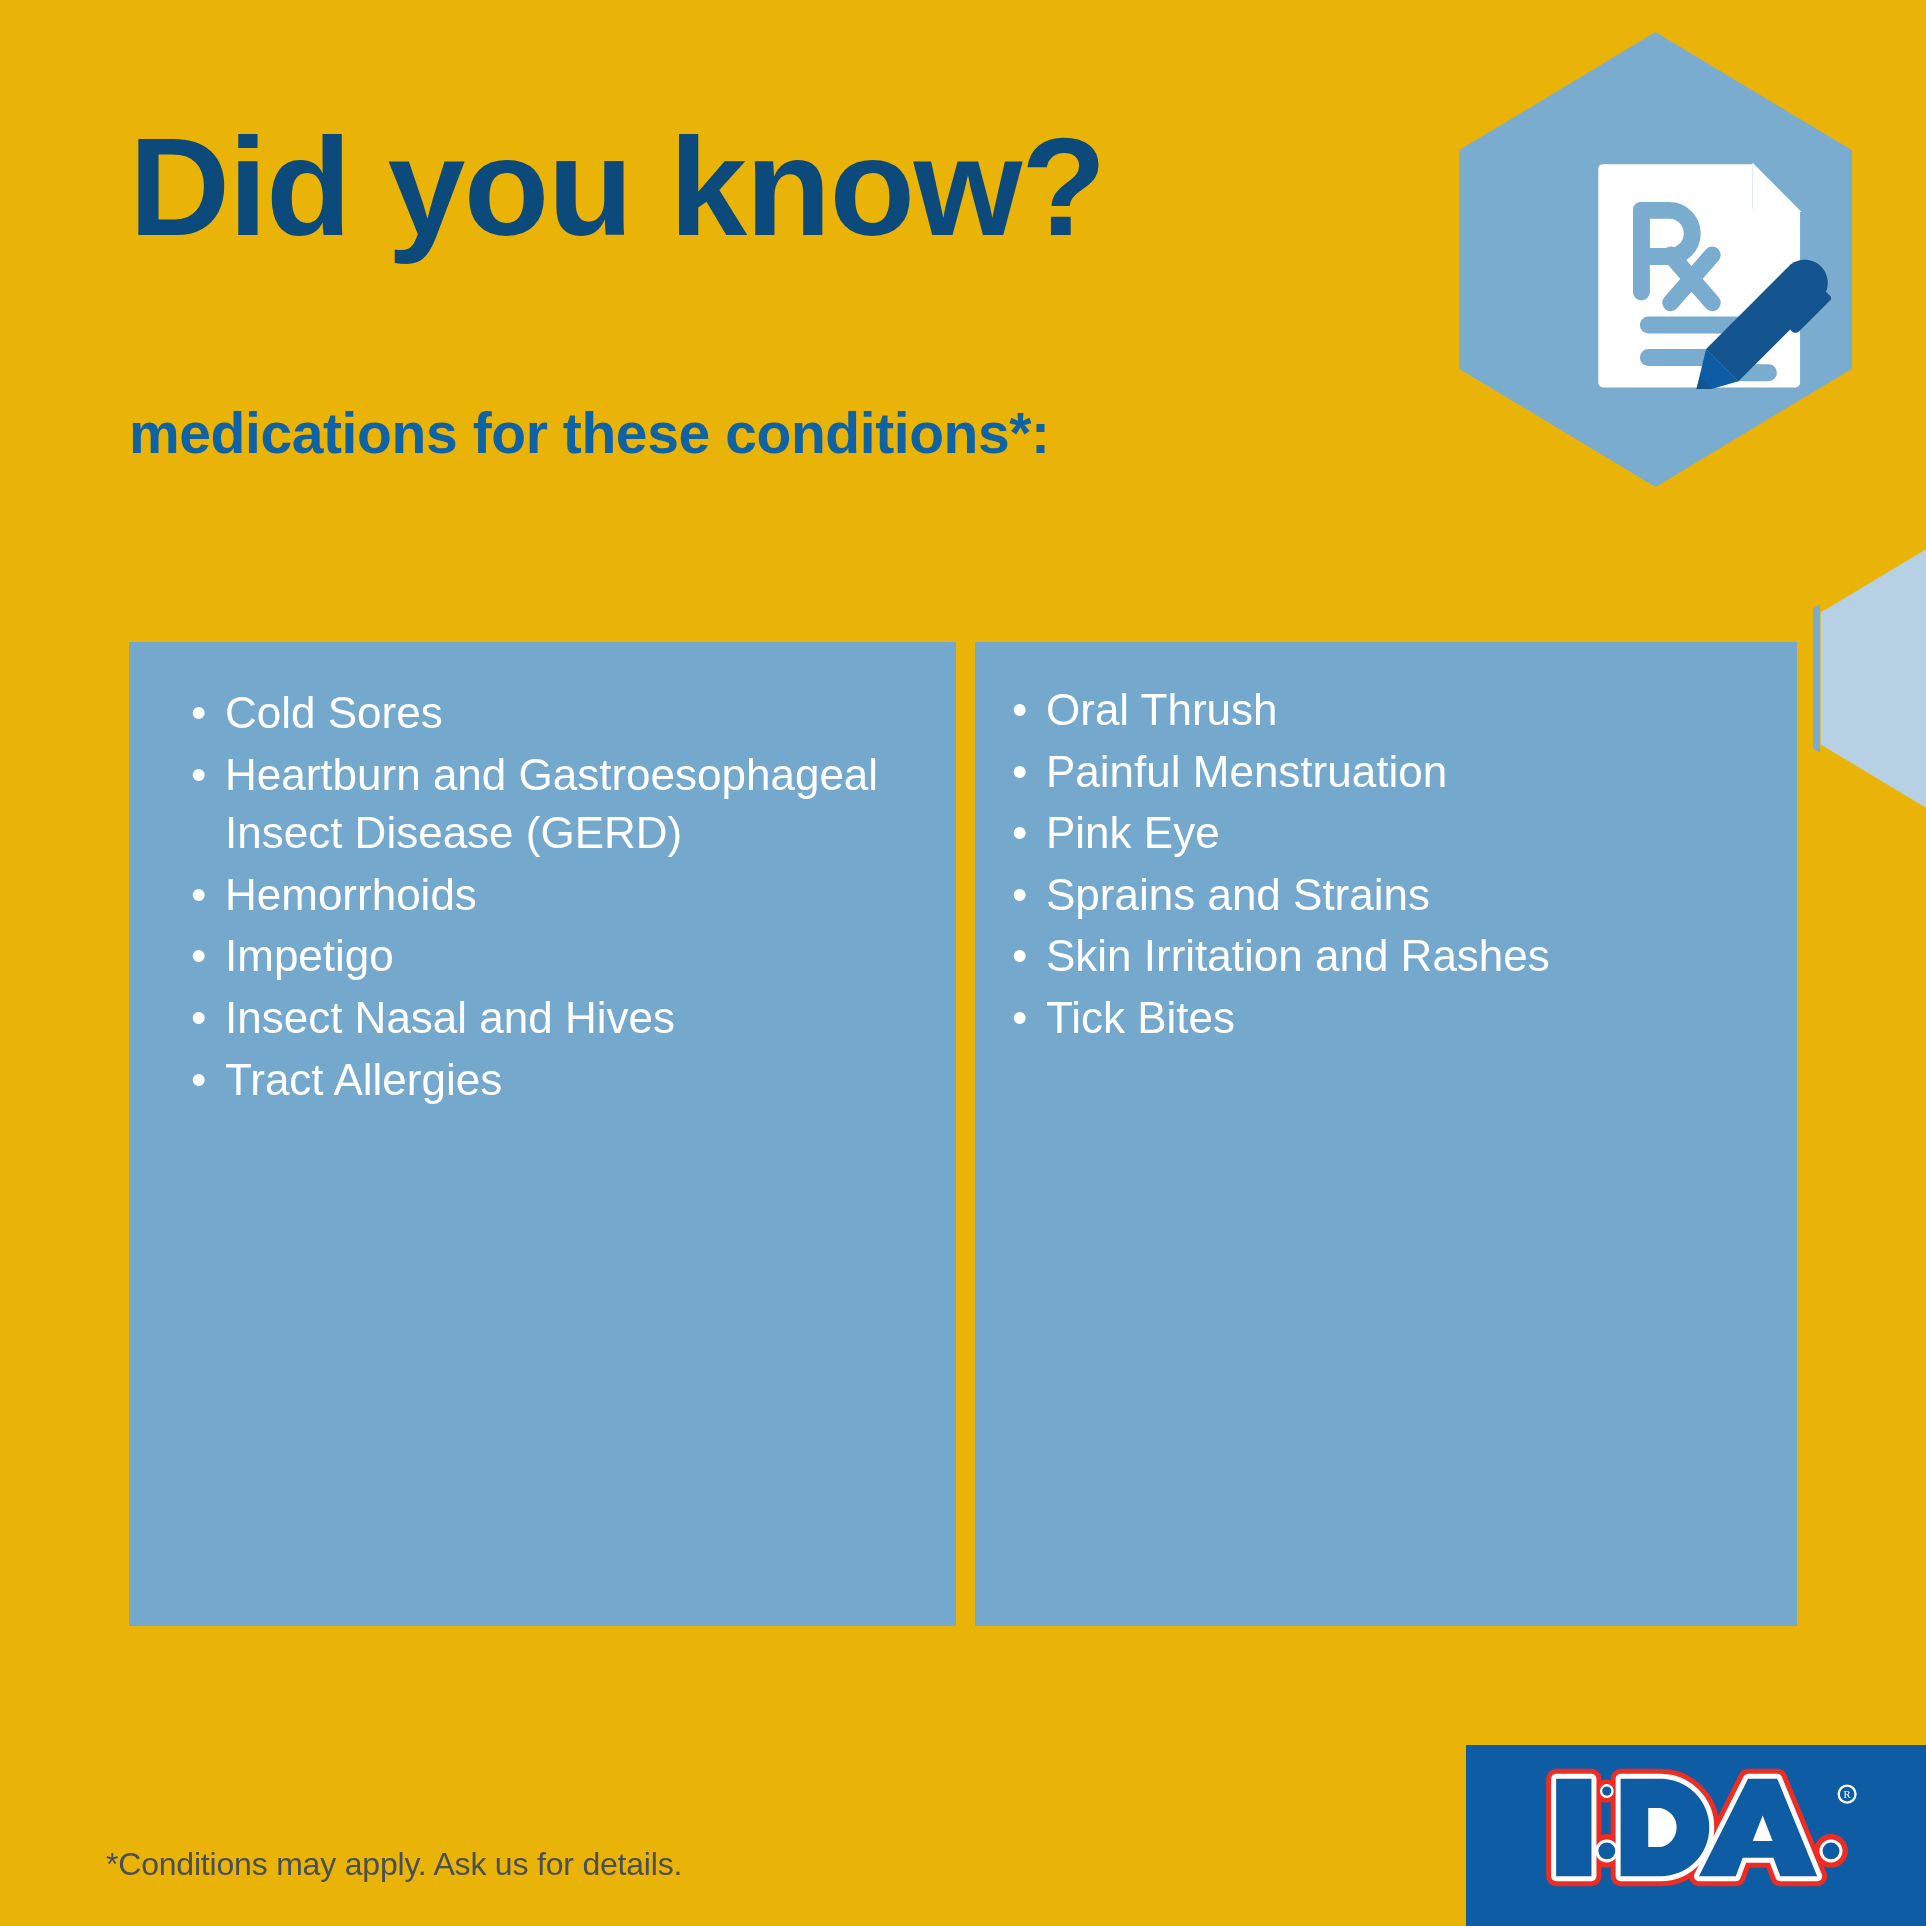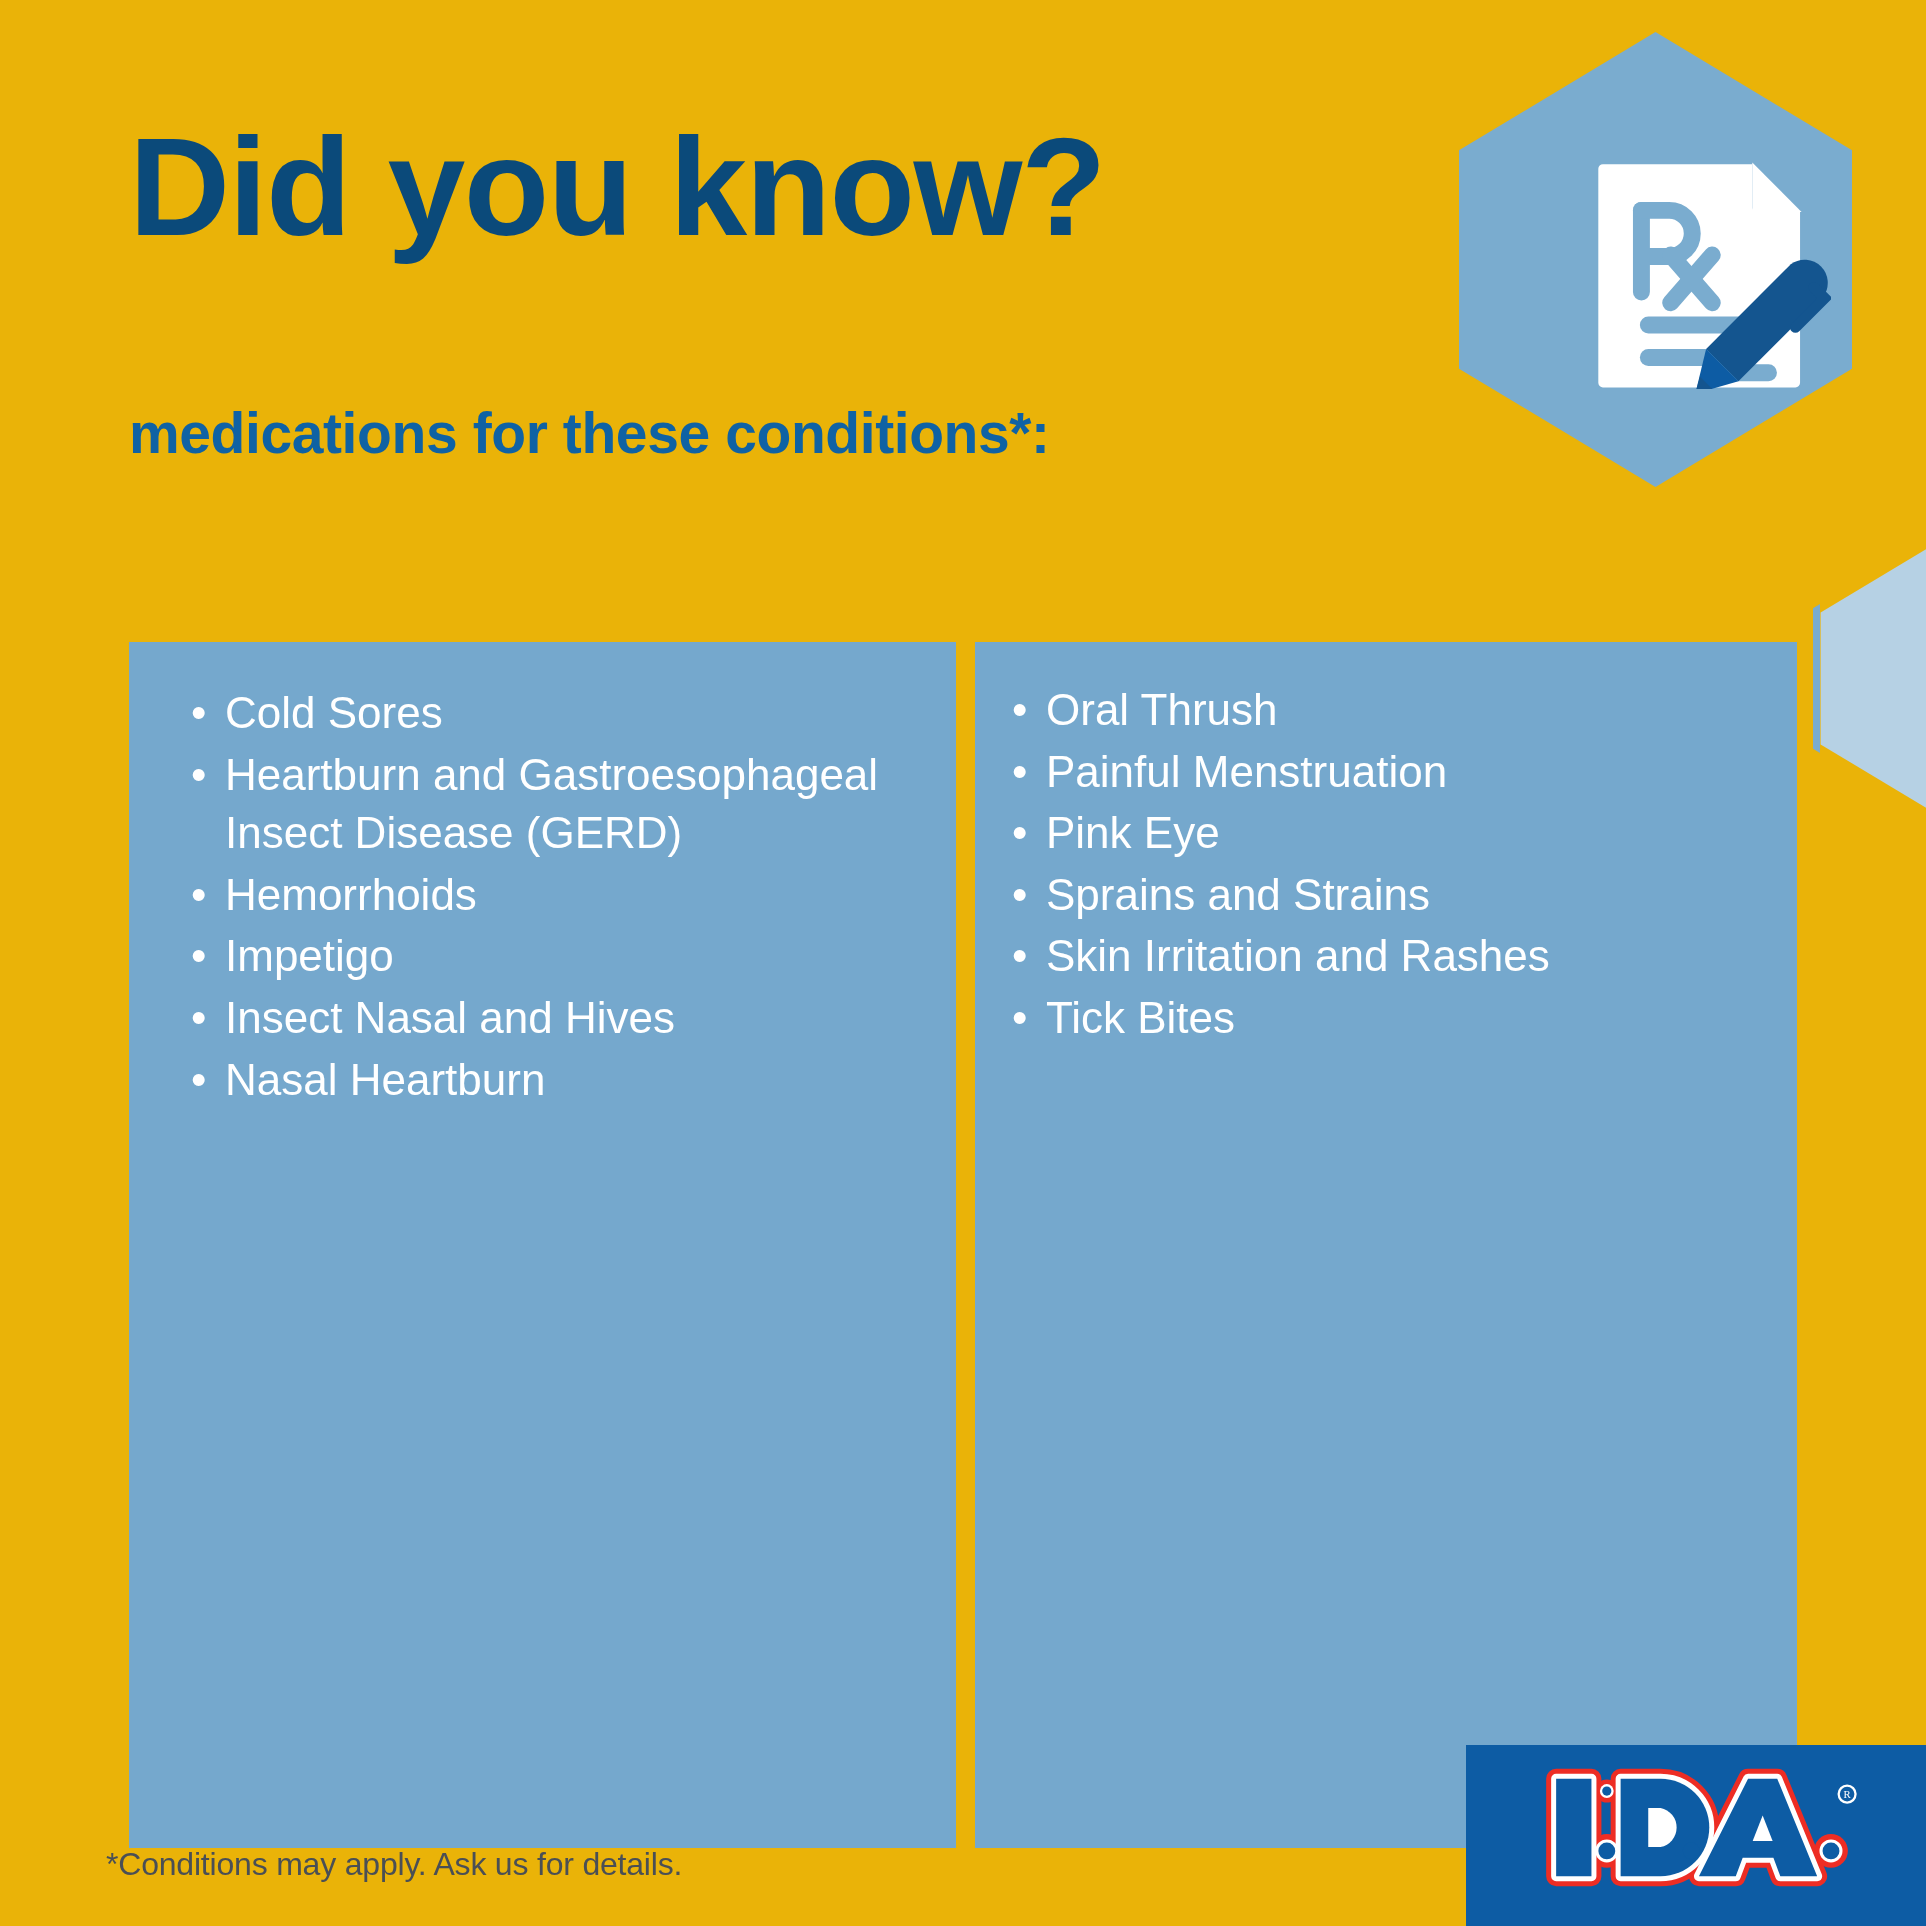"Cold Sores" .panel { height: 1206px -> 984px }
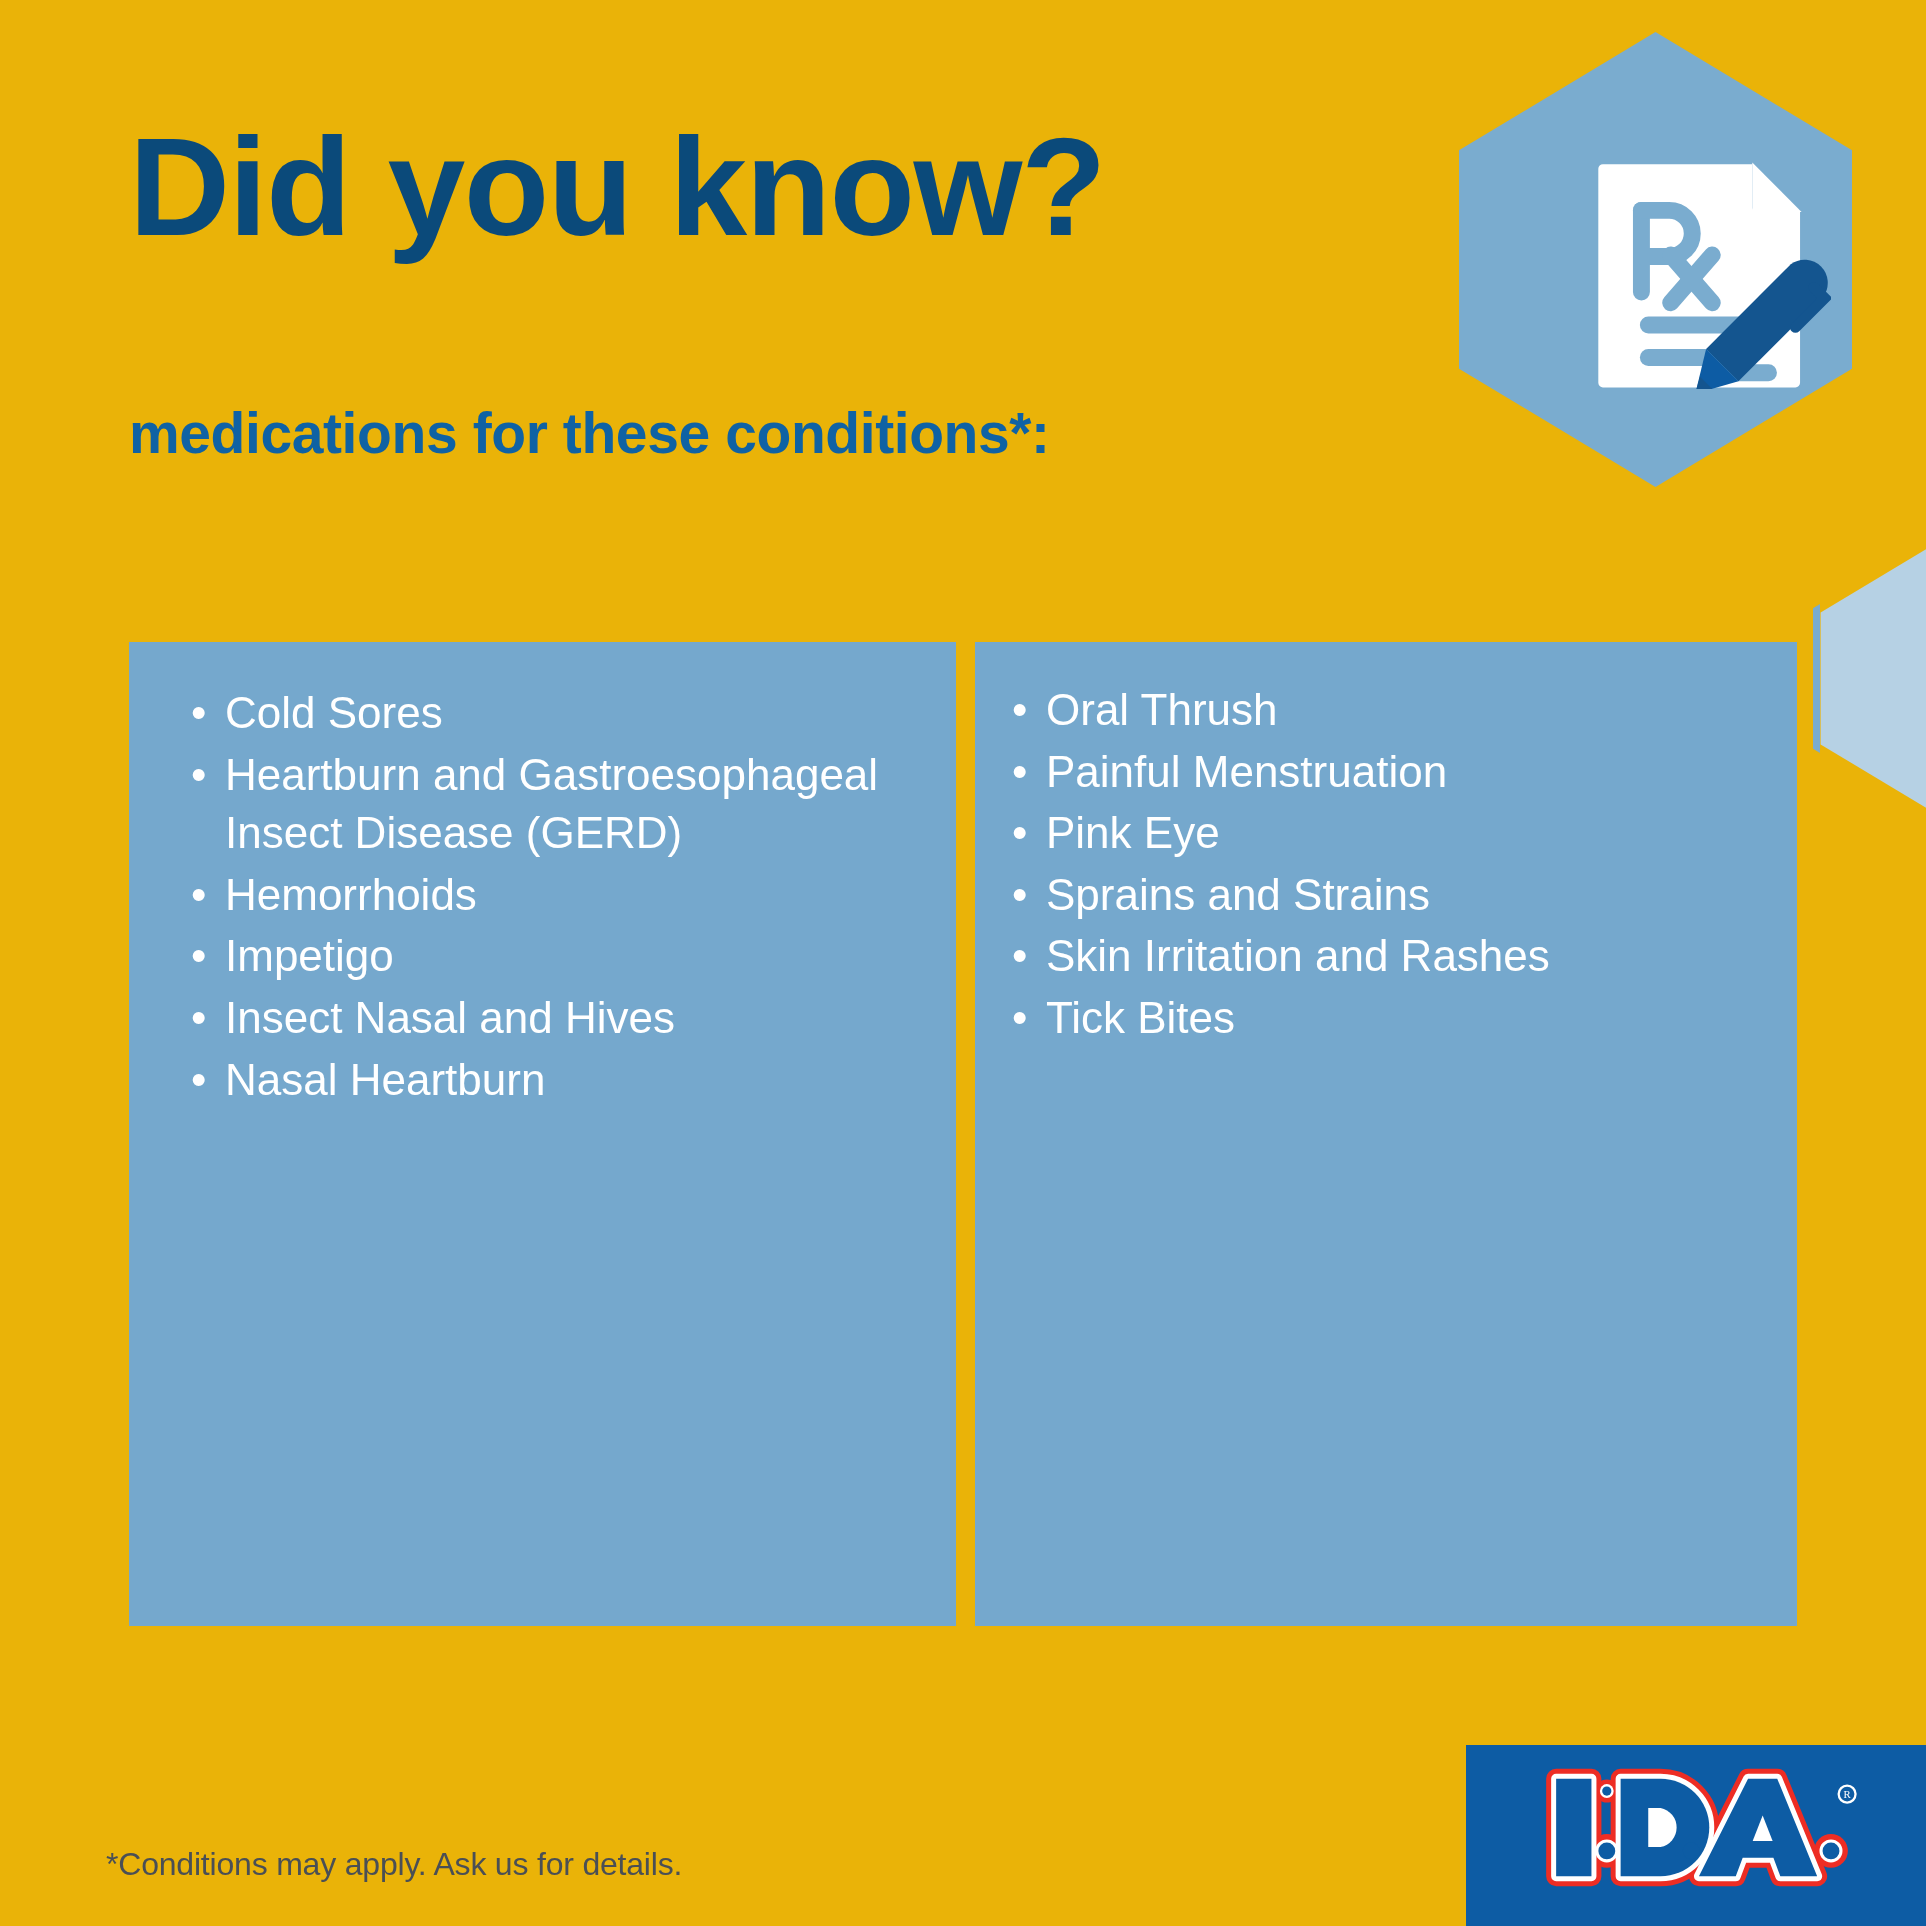"Nasal Heartburn" li.cond-item { text: Nasal Heartburn -> Tract Allergies }
